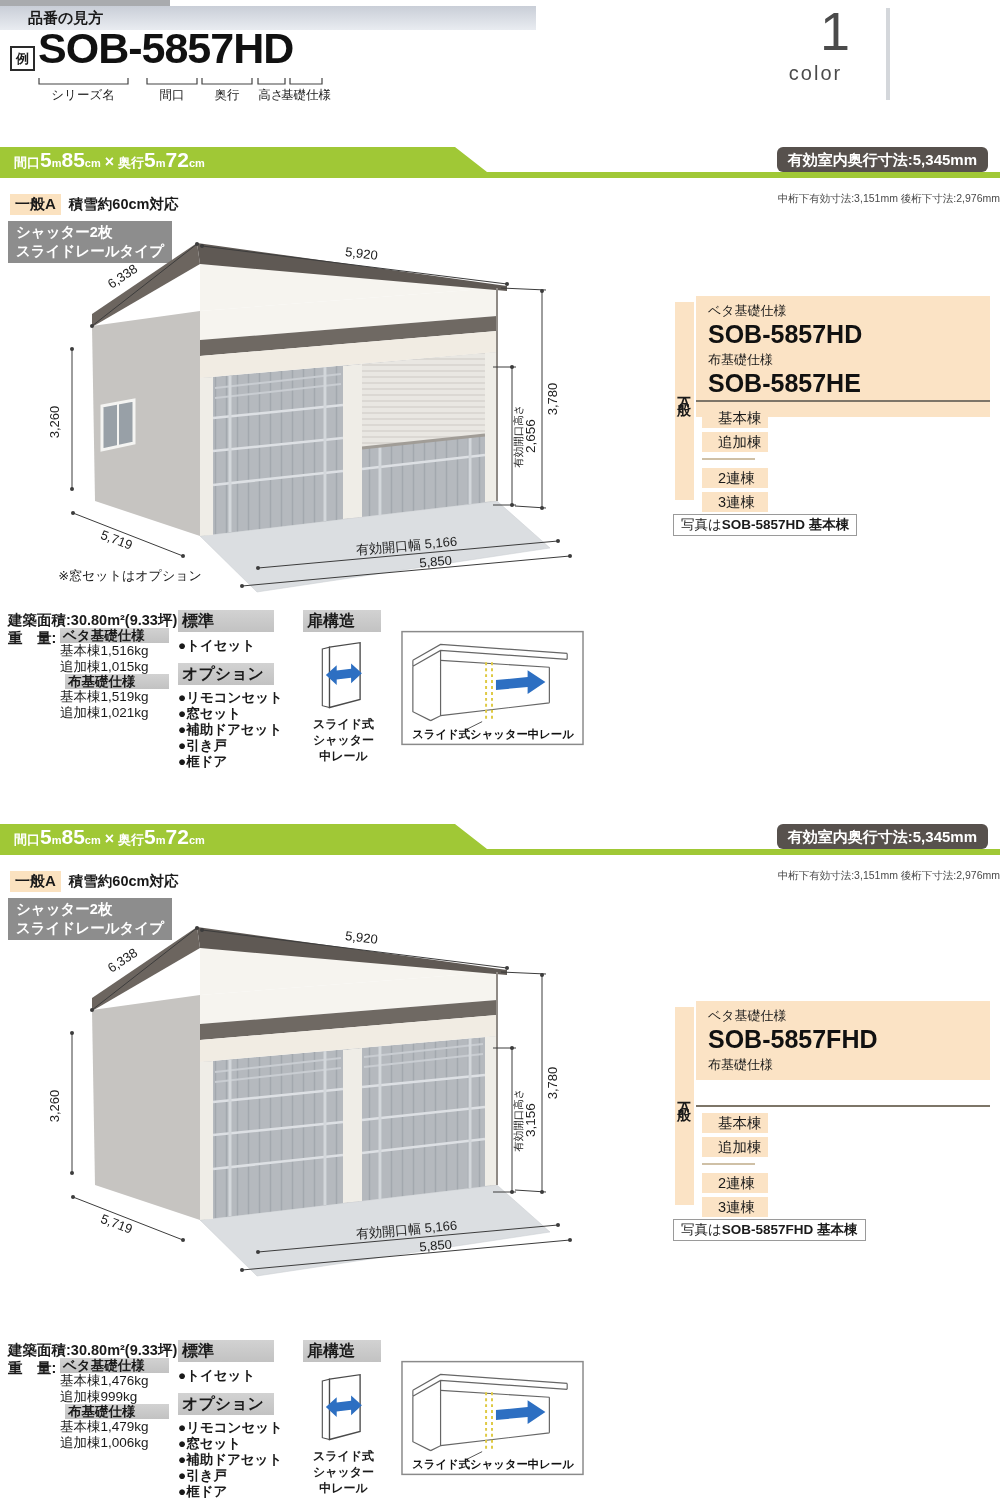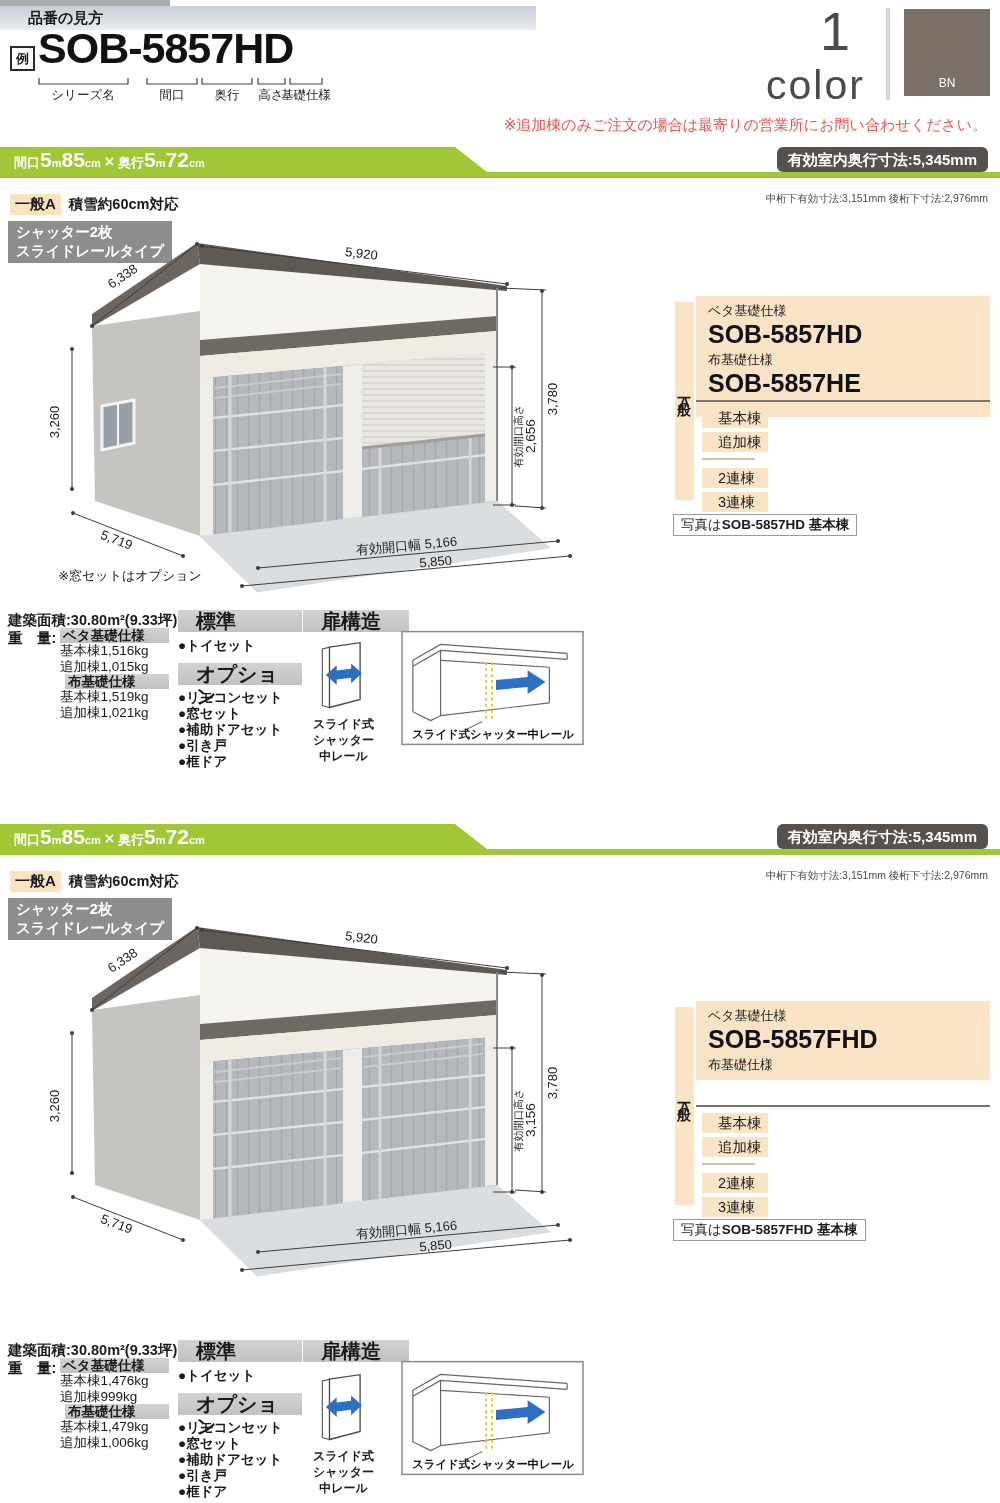"color" .countlbl { font-size: 41px -> 20px }
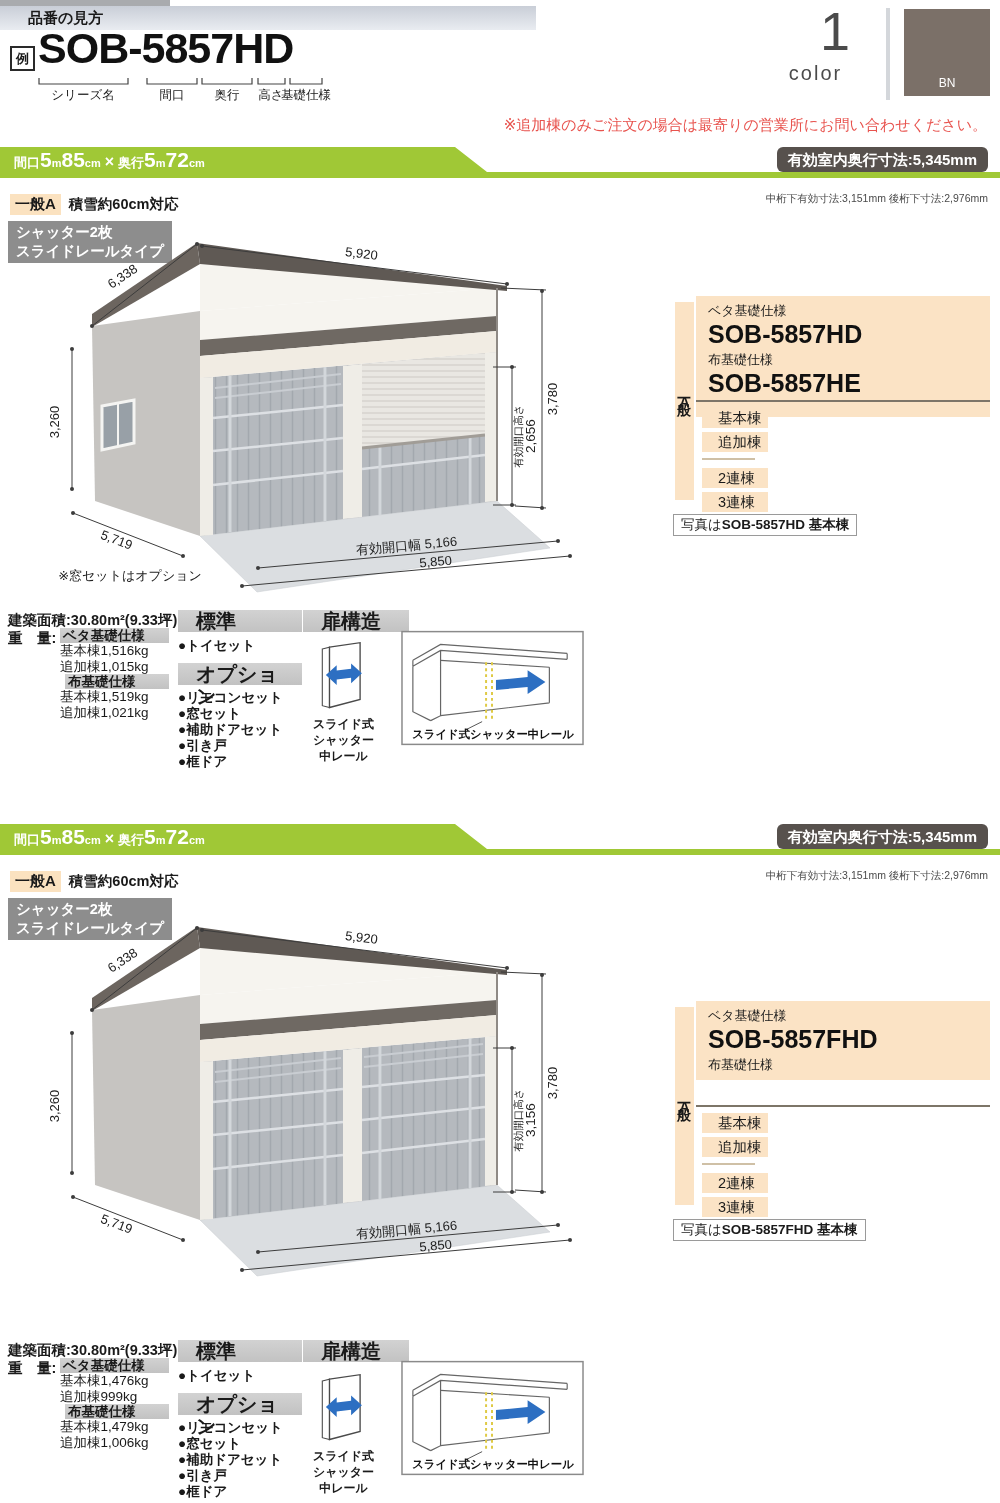"BN" div.abs { html: <div> <span>BN</span> </div> -> none }
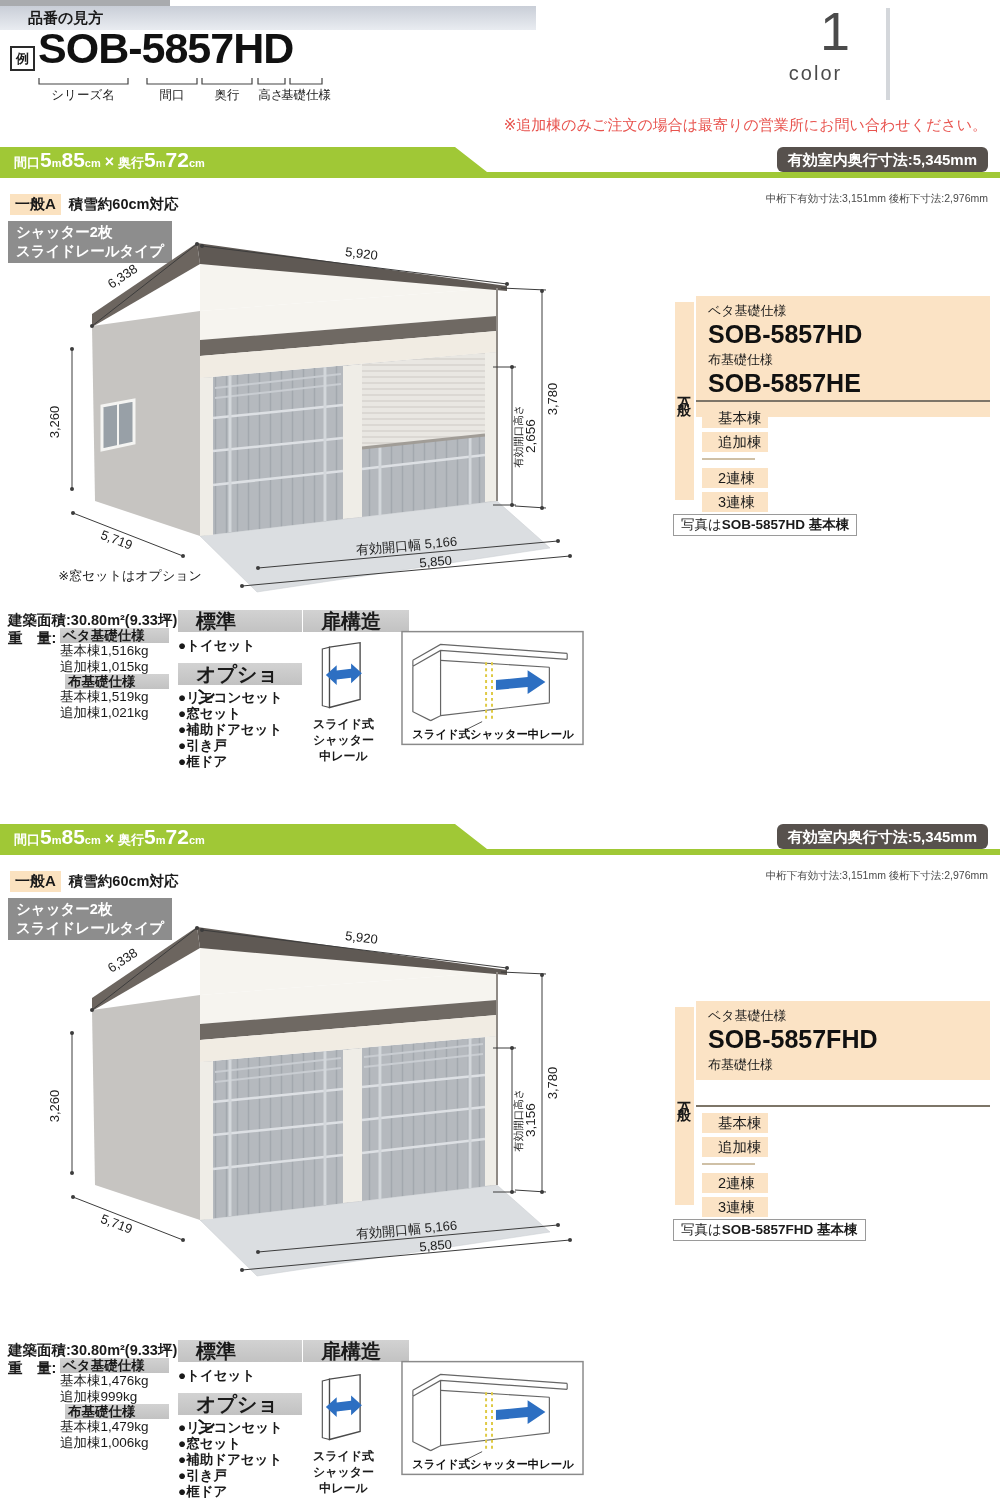"※追加棟のみご注文の場合は最寄りの営業所にお問い合わせください。" div.abs { html: <div>※追加棟のみご注文の場合は最寄りの営業所にお問い合わせください。</div> -> none }
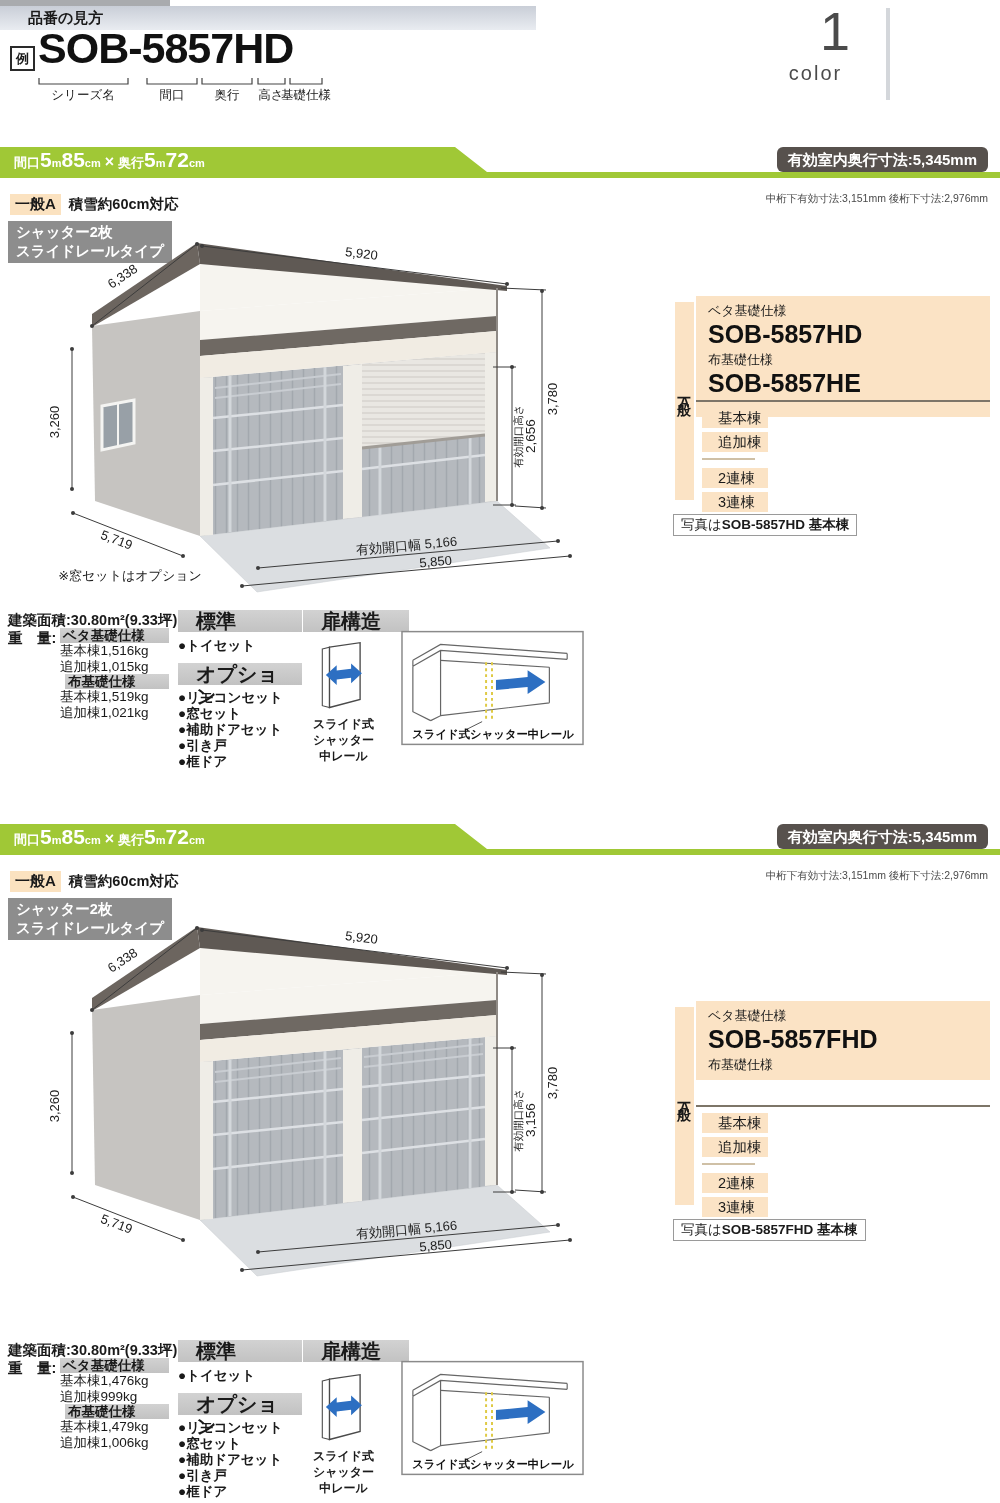"中桁下有効寸法:3,151mm 後桁下寸法:2,976mm" .subnote { right: 12px -> 0 }
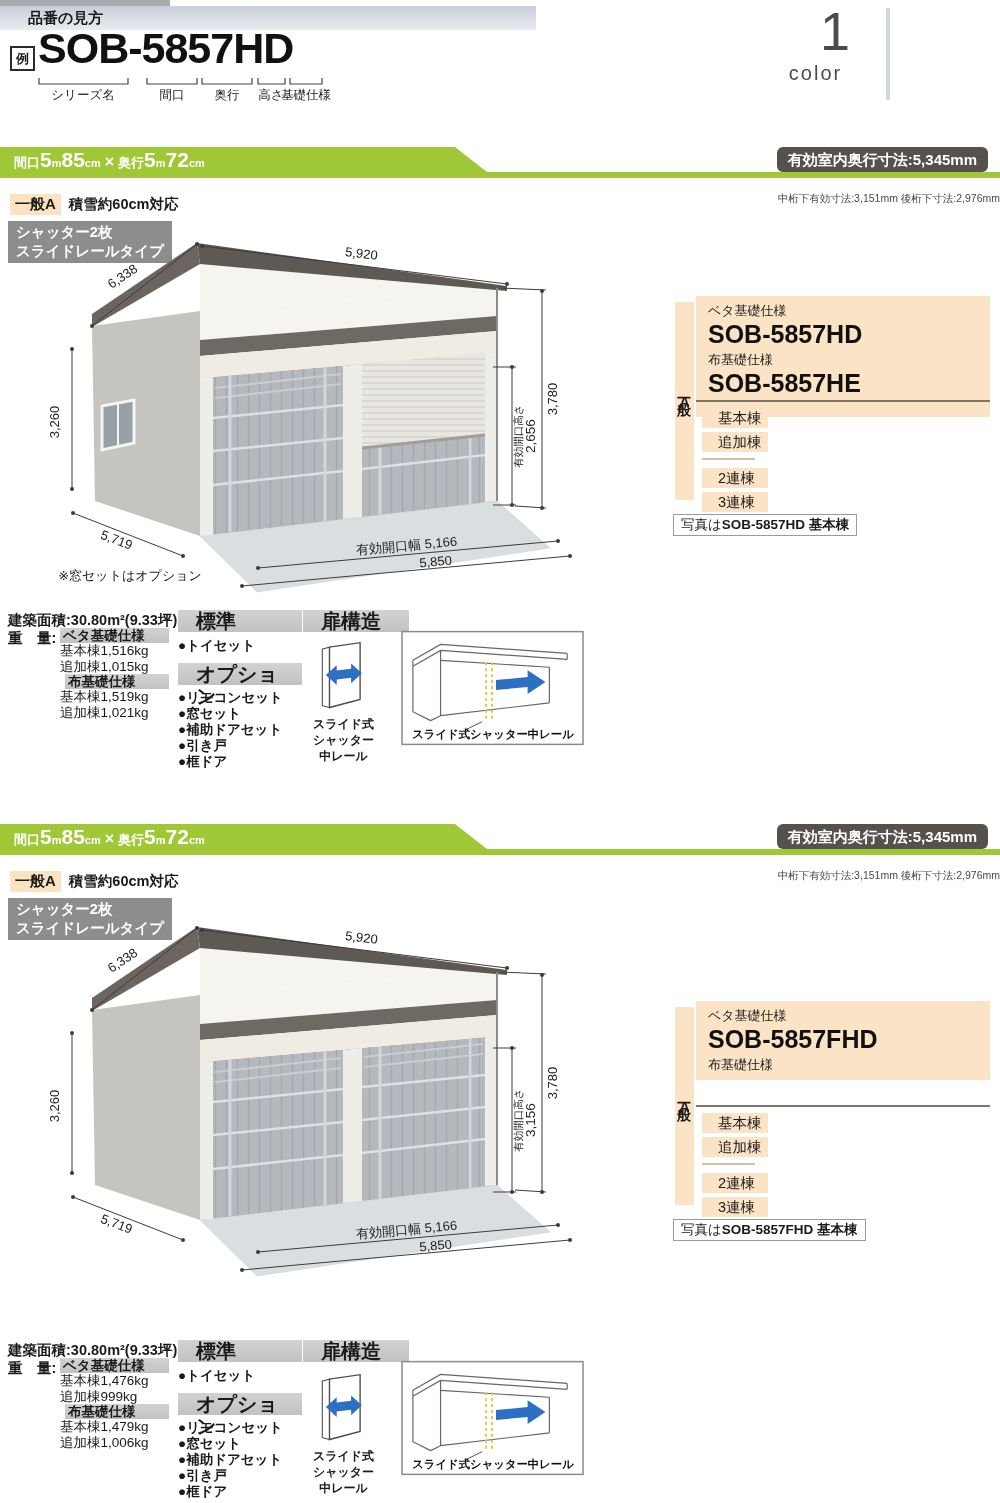"標準" .spec-h { font-size: 20px -> 16px; padding: 0 18px -> 0 4px }
